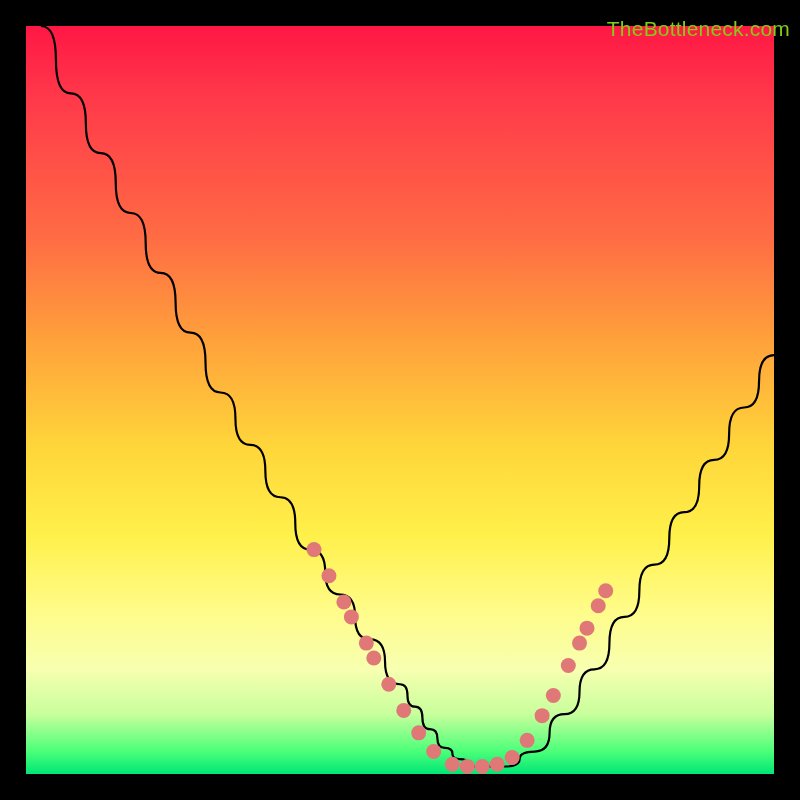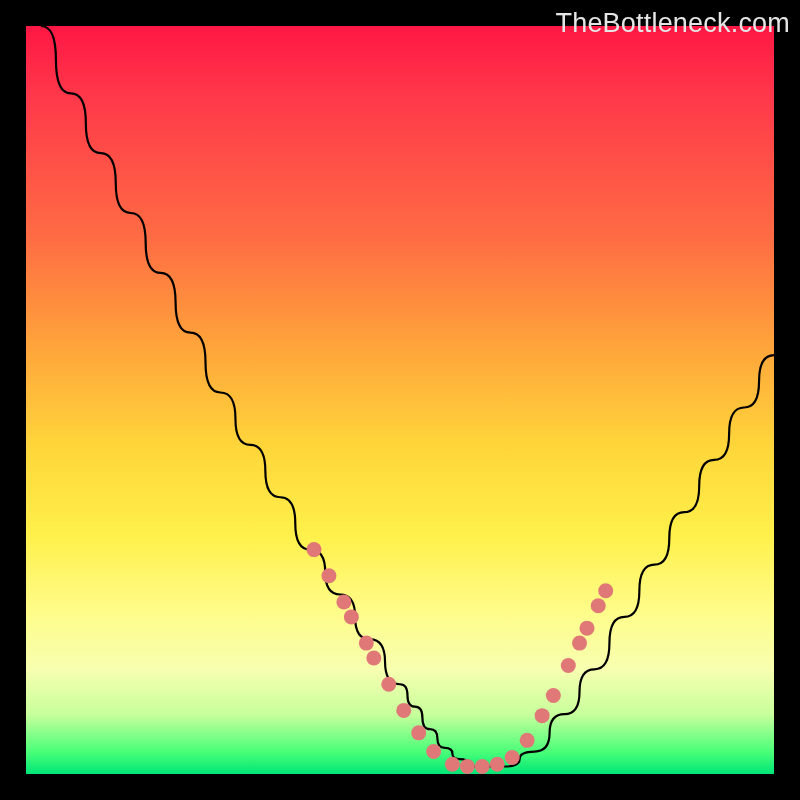"TheBottleneck.com" .watermark { color: #e5e5e5 -> #84cc16; font-size: 27px -> 21px; top: 8px -> 17px }
